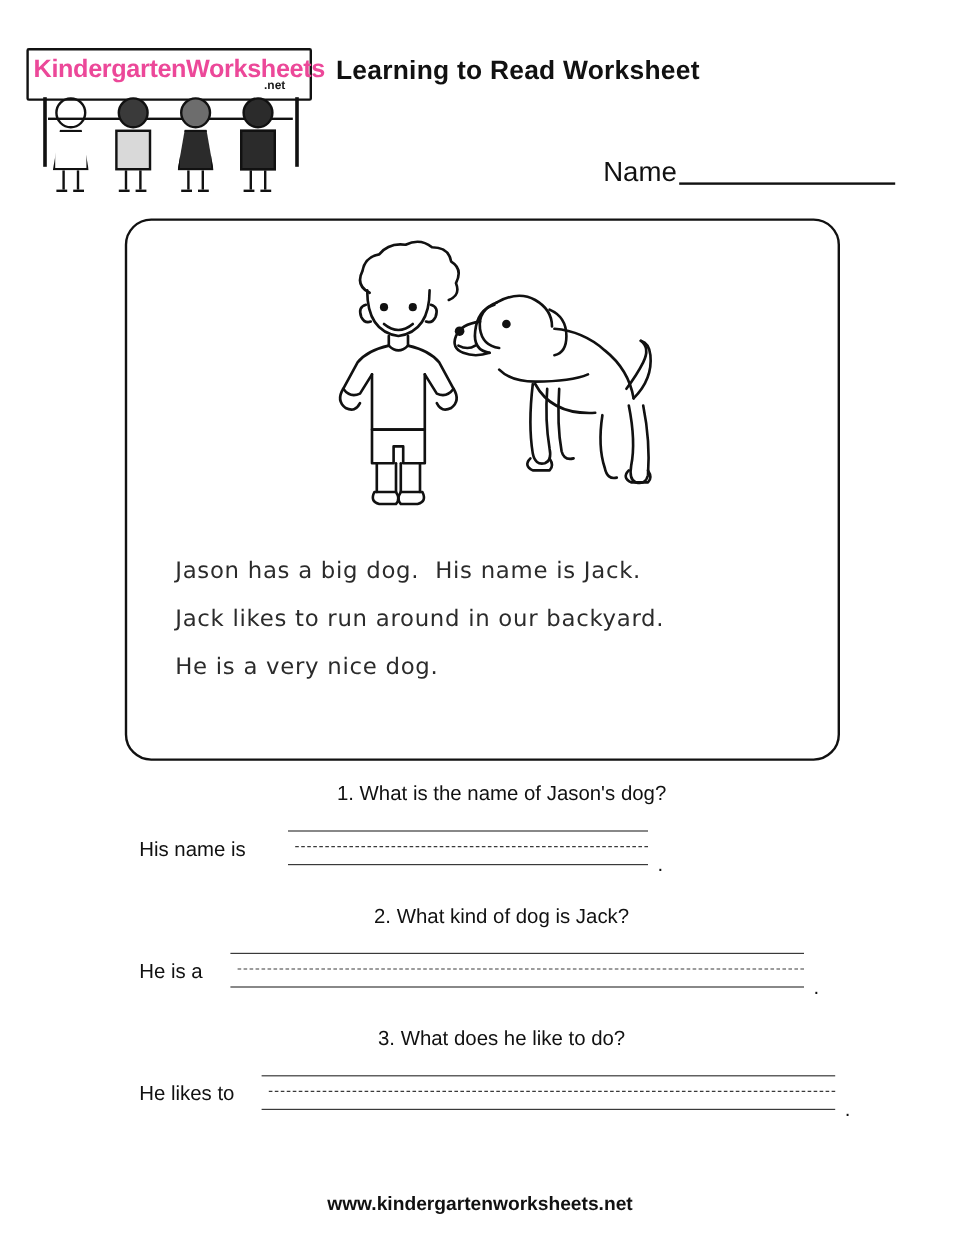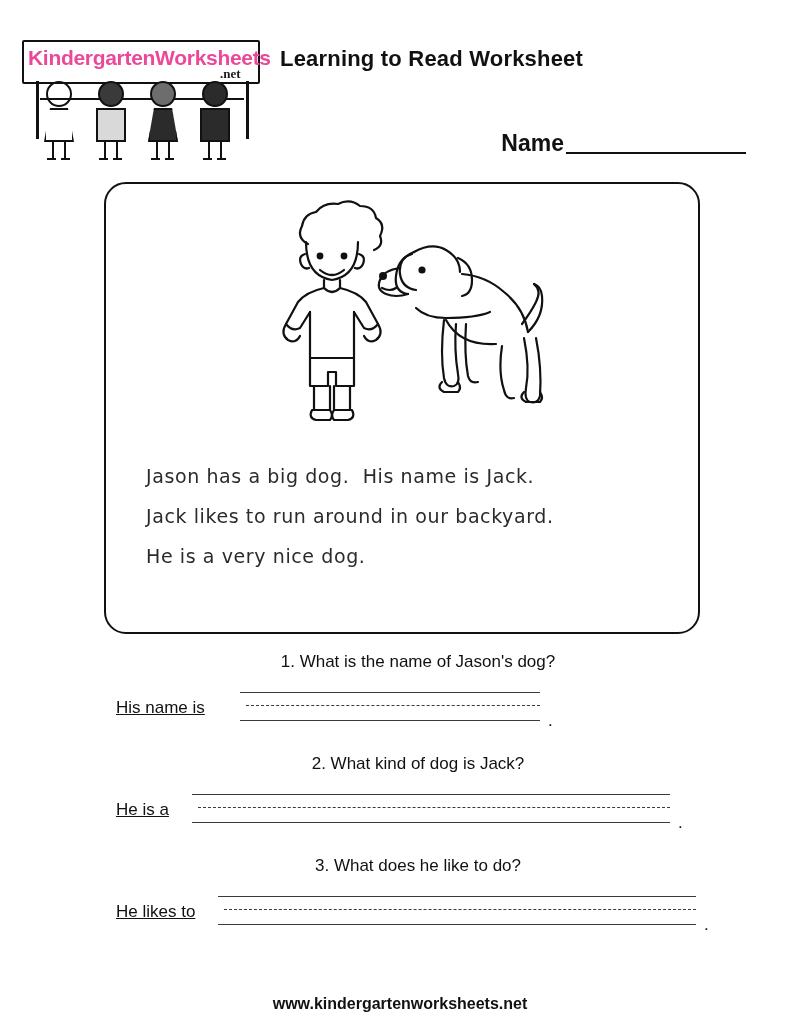".net" .logo-net { font-family: Liberation Serif, serif -> none; font-size: 13px -> 10px }
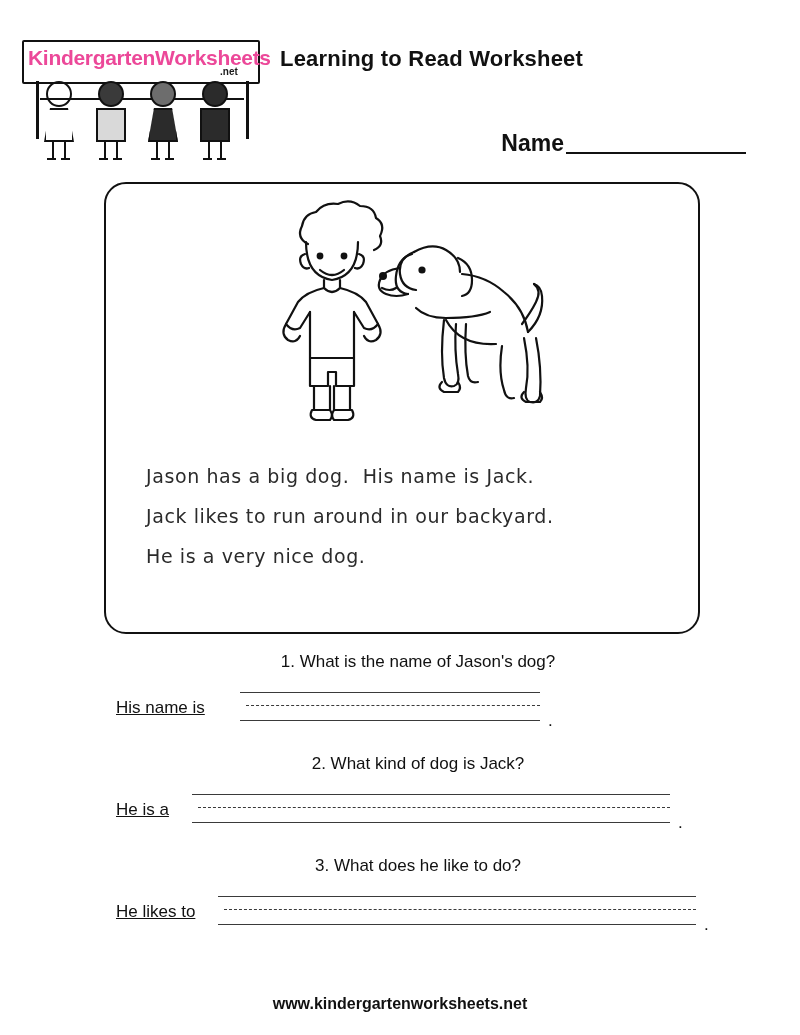"Name" .name-row { font-weight: bold -> none }
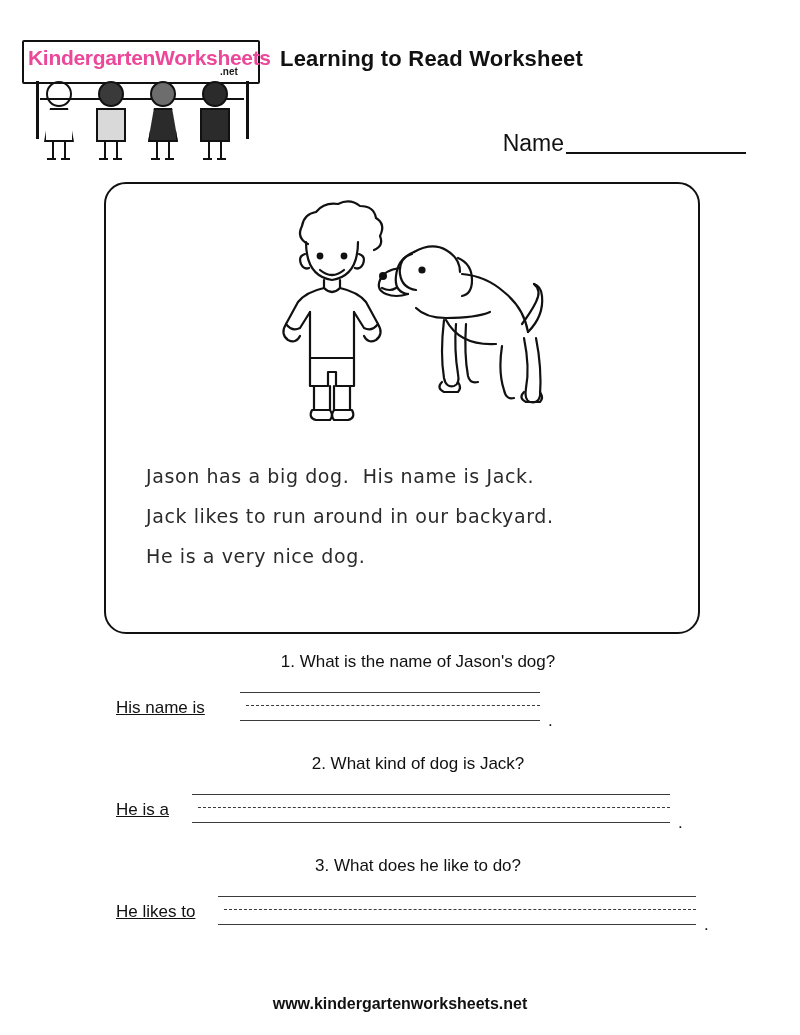"His name is" .ans-label { text-decoration: underline -> none }
